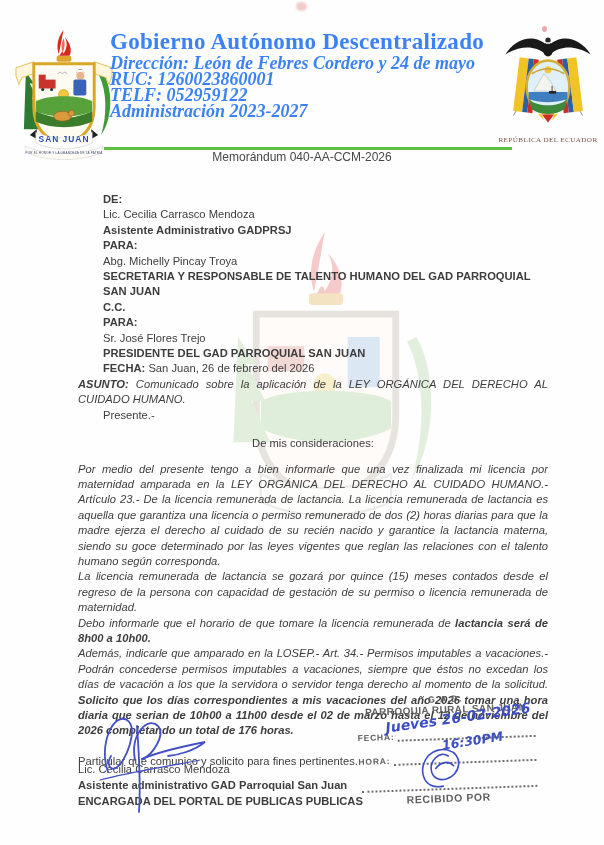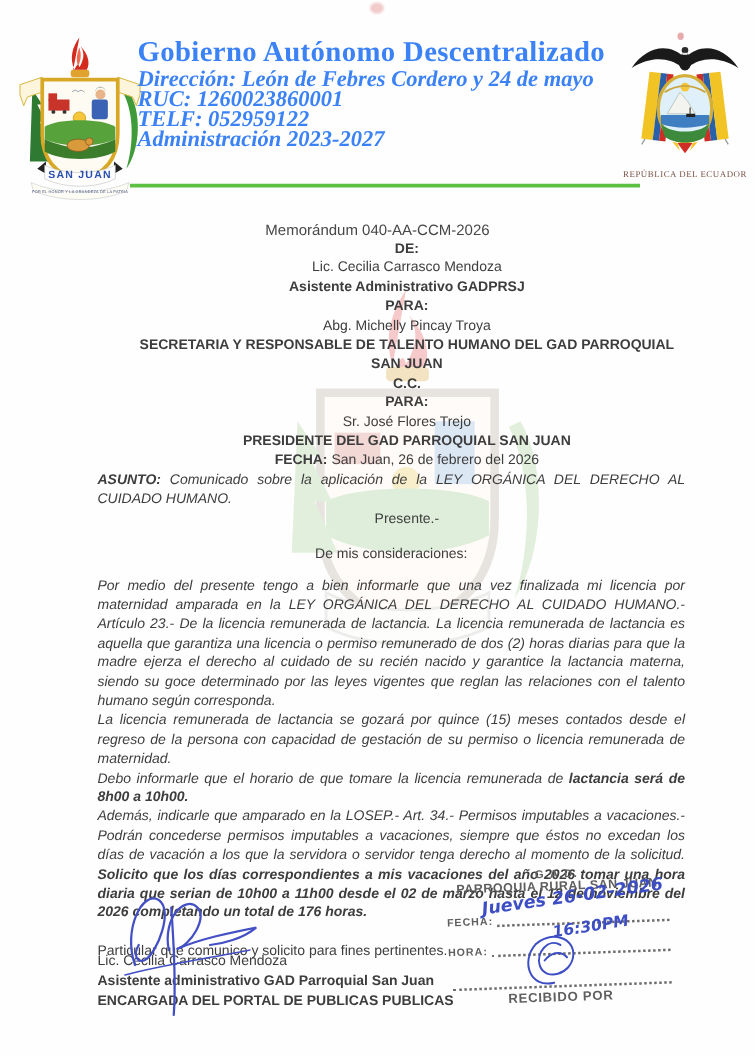"Memorándum 040-AA-CCM-2026" .memo-number { top: 177px -> 150px }
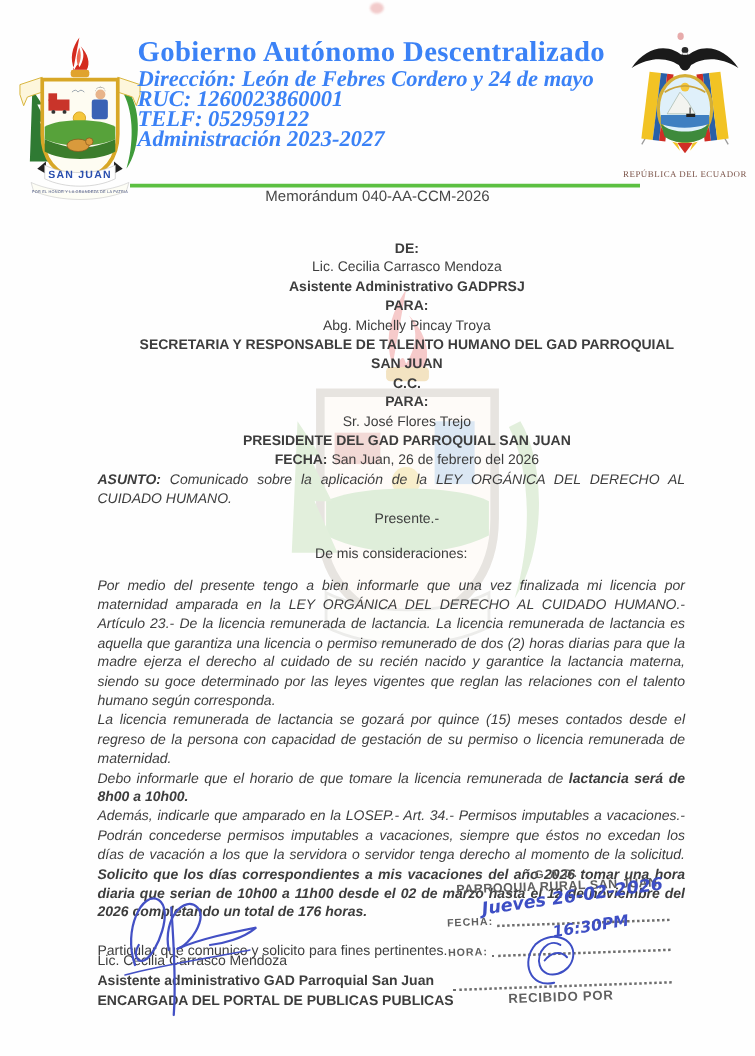"DE:" .line { text-align: center -> left }
